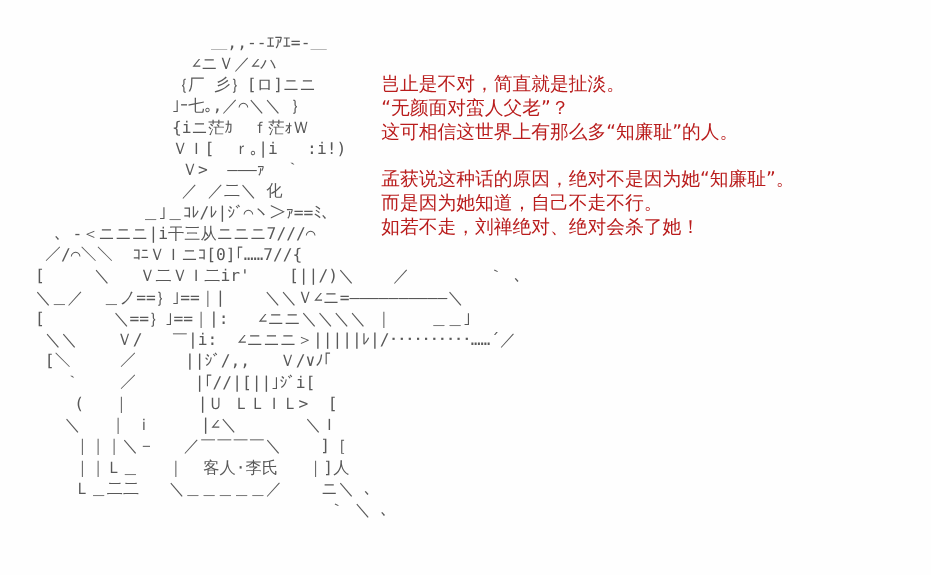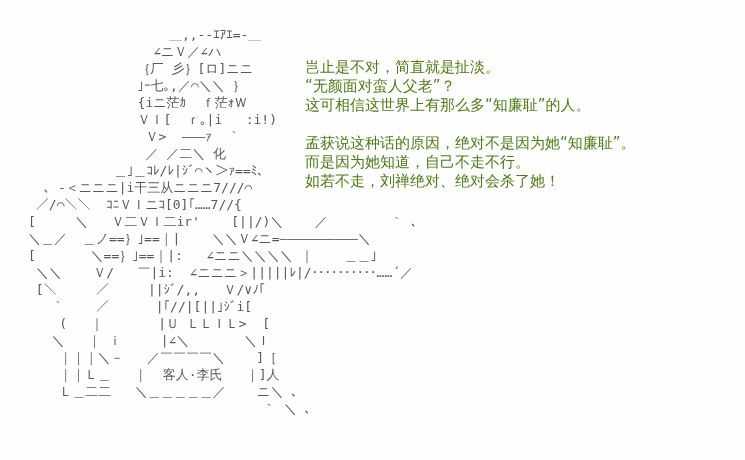"岂止是不对，简直就是扯淡。" .dialogue { color: #4d7c0f -> #b91c1c }
